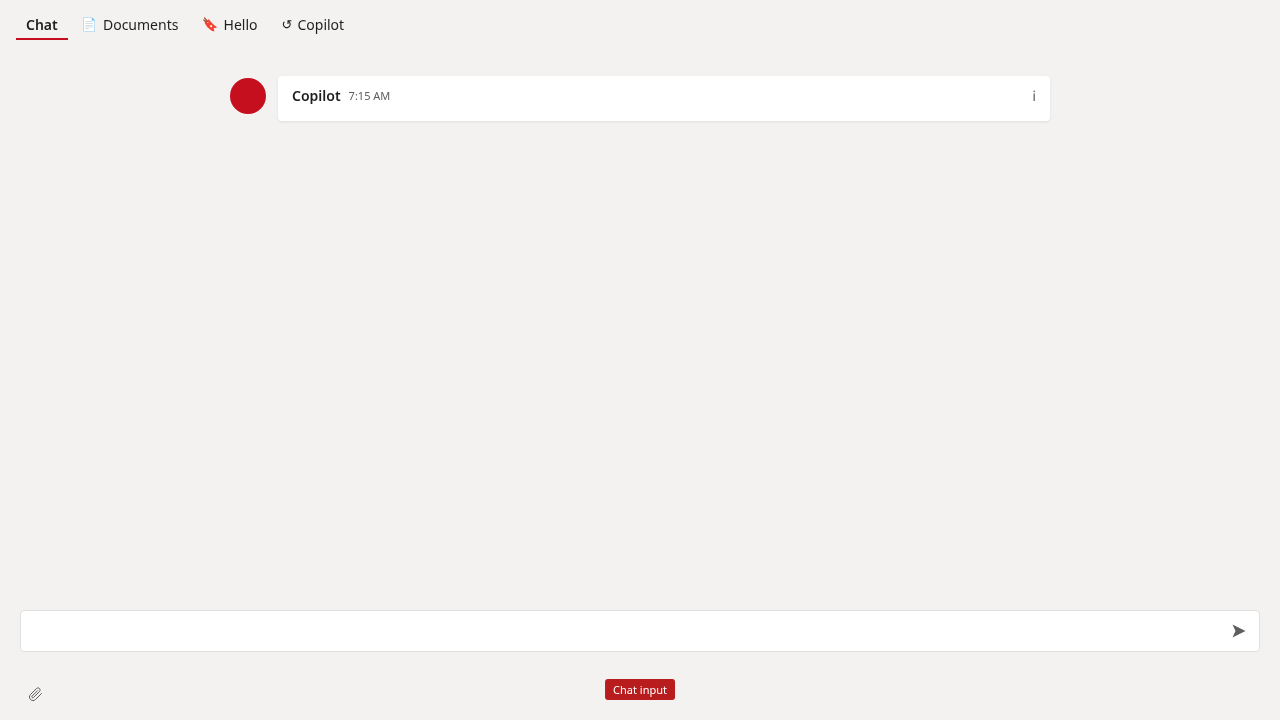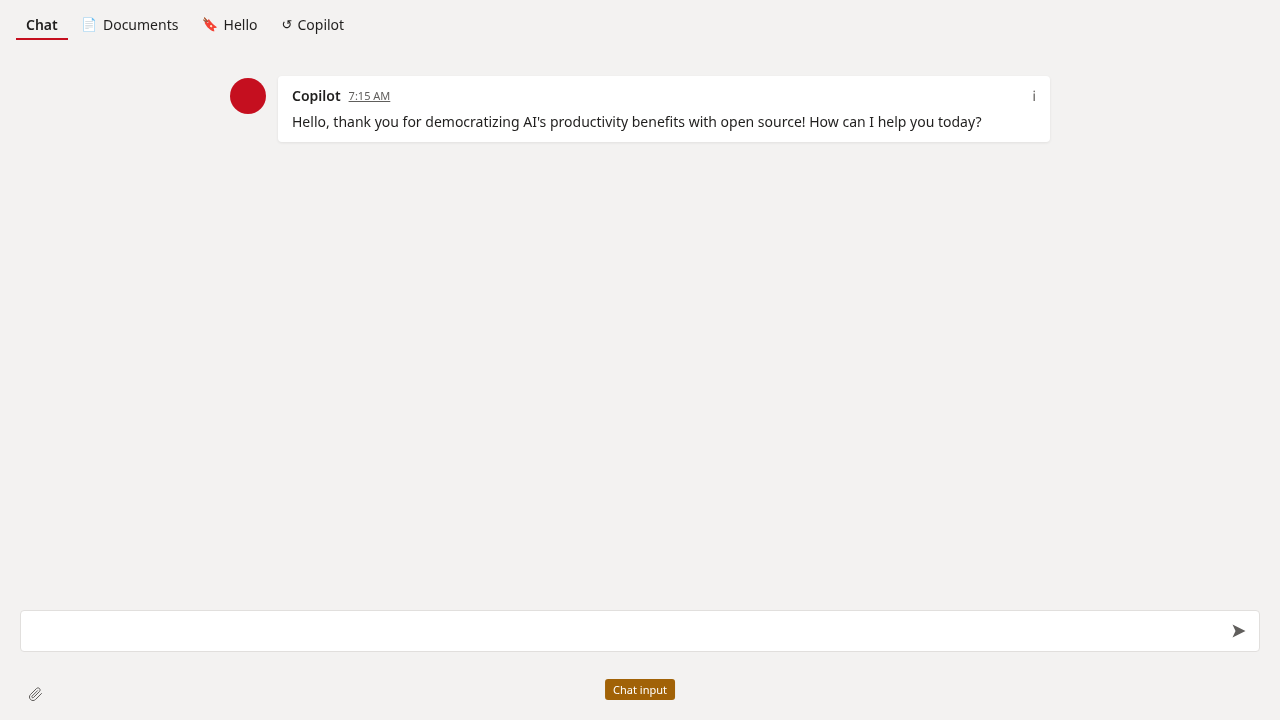"7:15 AM" .message-time { text-decoration: underline -> none }
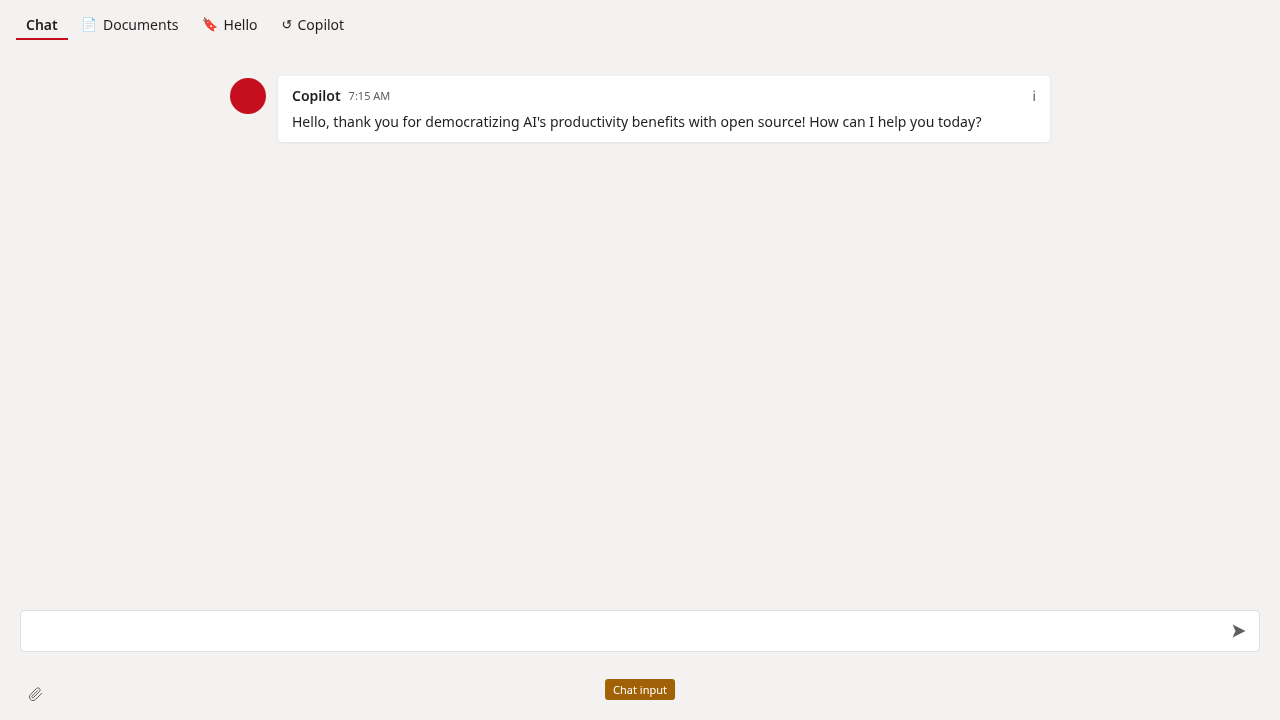"Hello, thank you for democratizing" div.message-text { html: <div>Hello, thank you for democratizing AI's productivity benefits with open source! How can I help you today?</div> -> none }
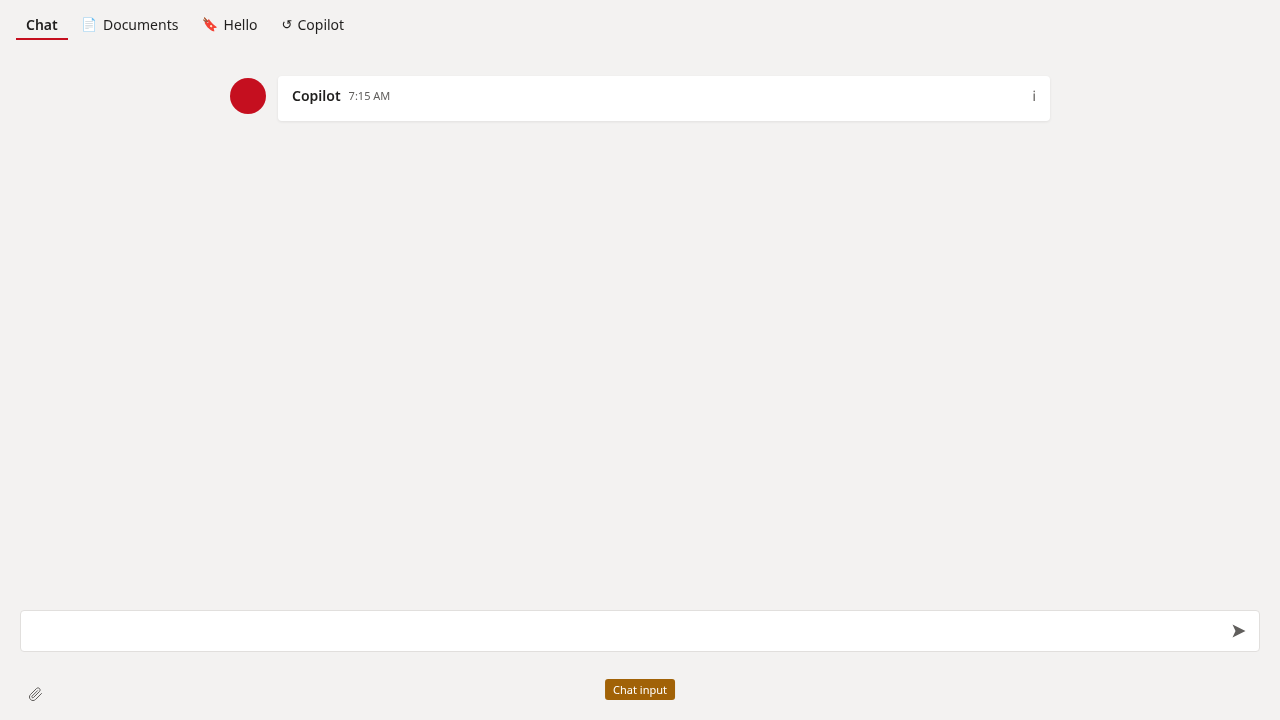"Chat input" .input-tooltip { background-color: #a16207 -> #b91c1c }
